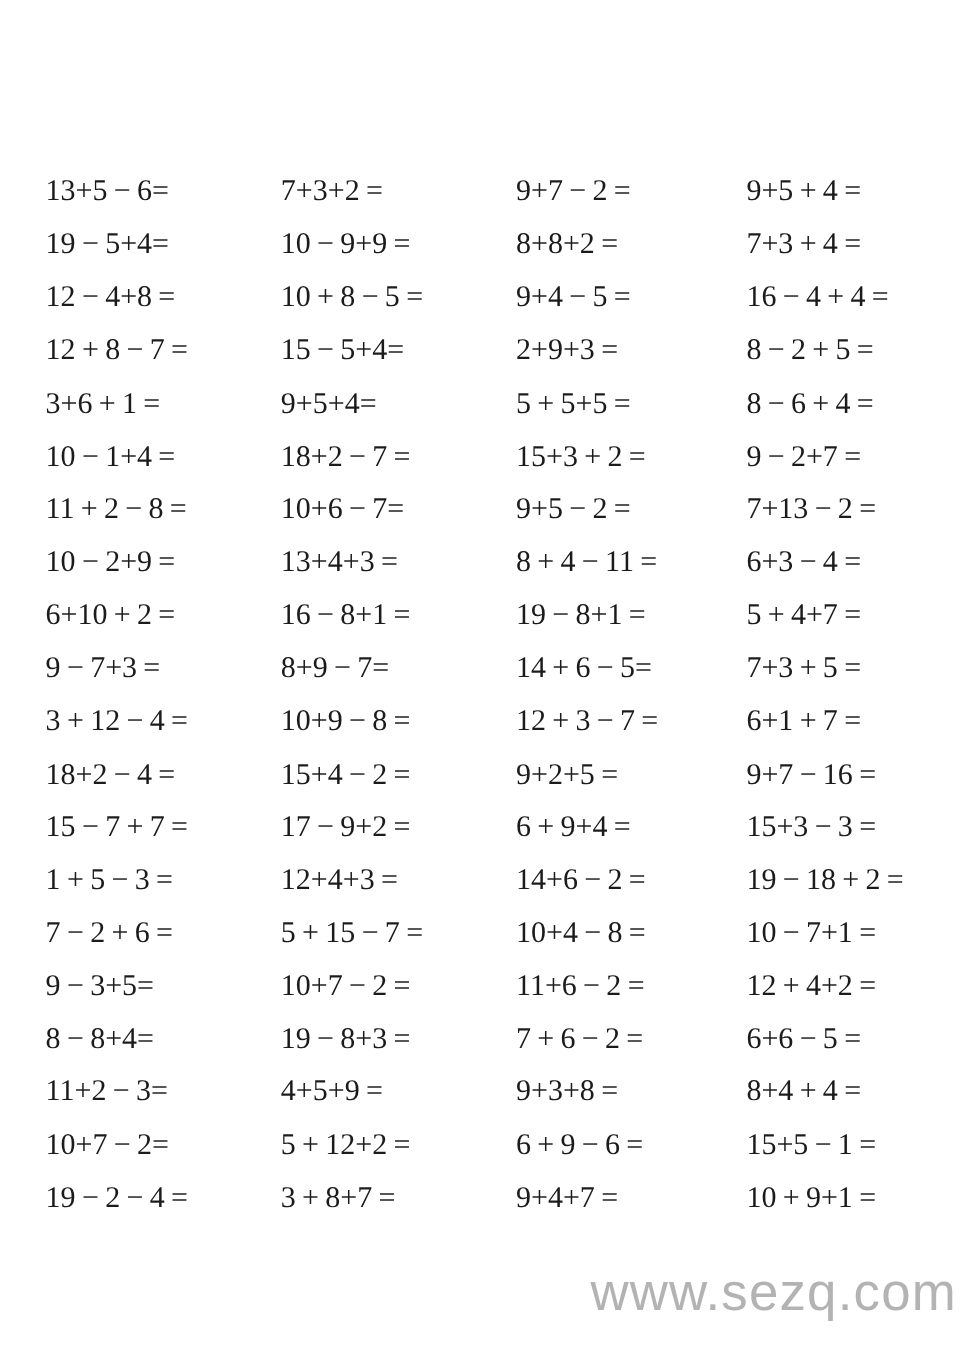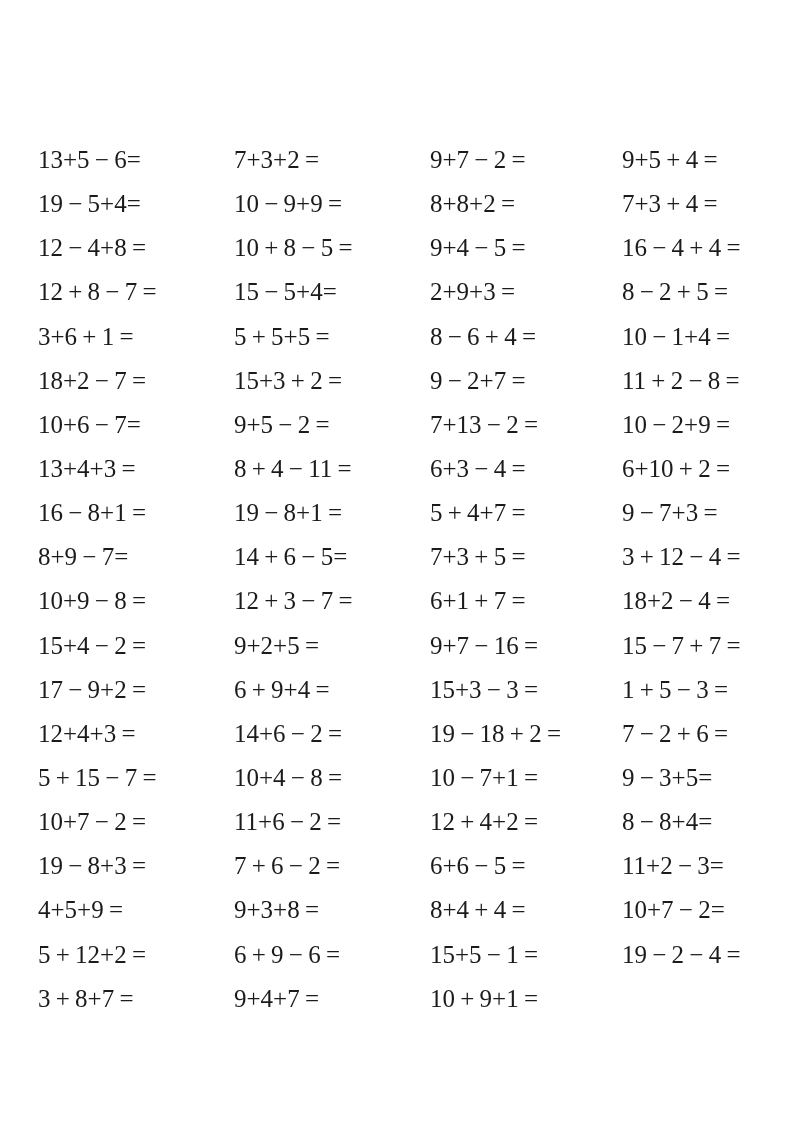"9+5+4=" div.cell { html: none -> <div>9+5+4=</div> }
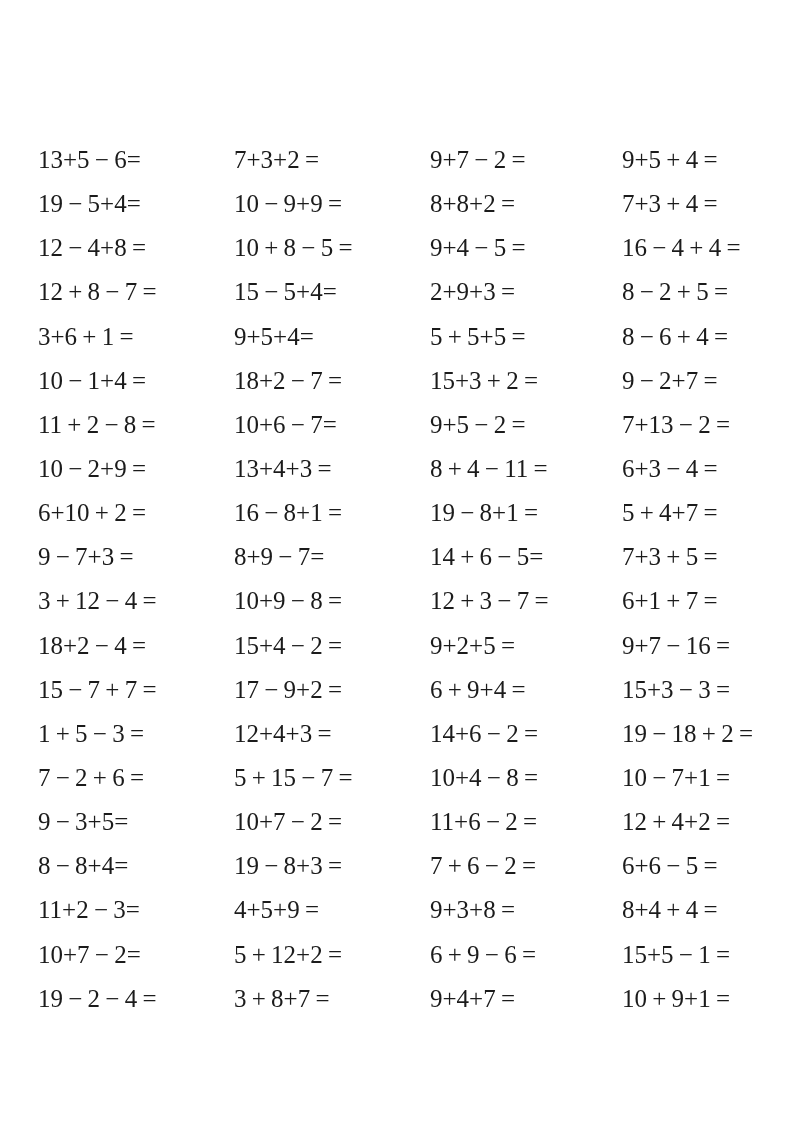"www.sezq.com" div.watermark { html: none -> <div>www.sezq.com</div> }
